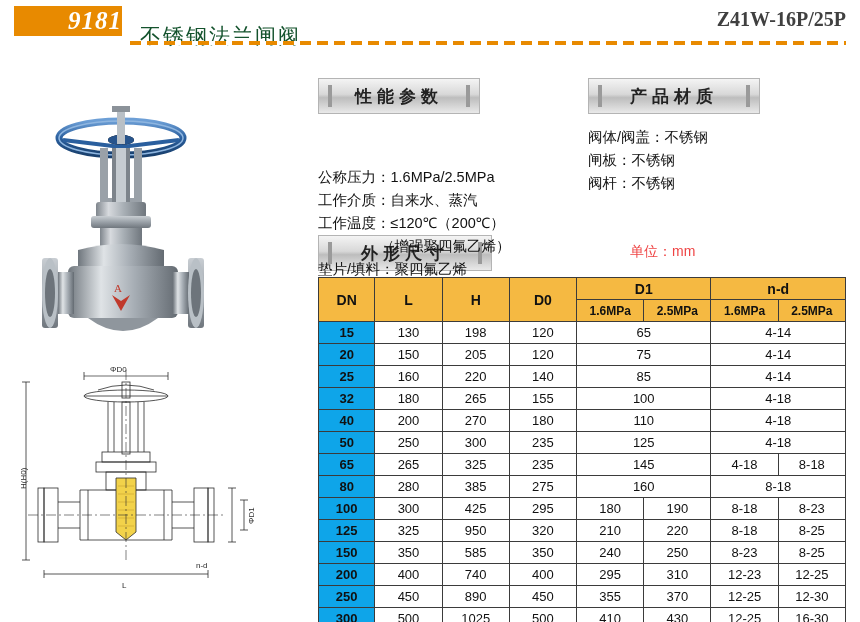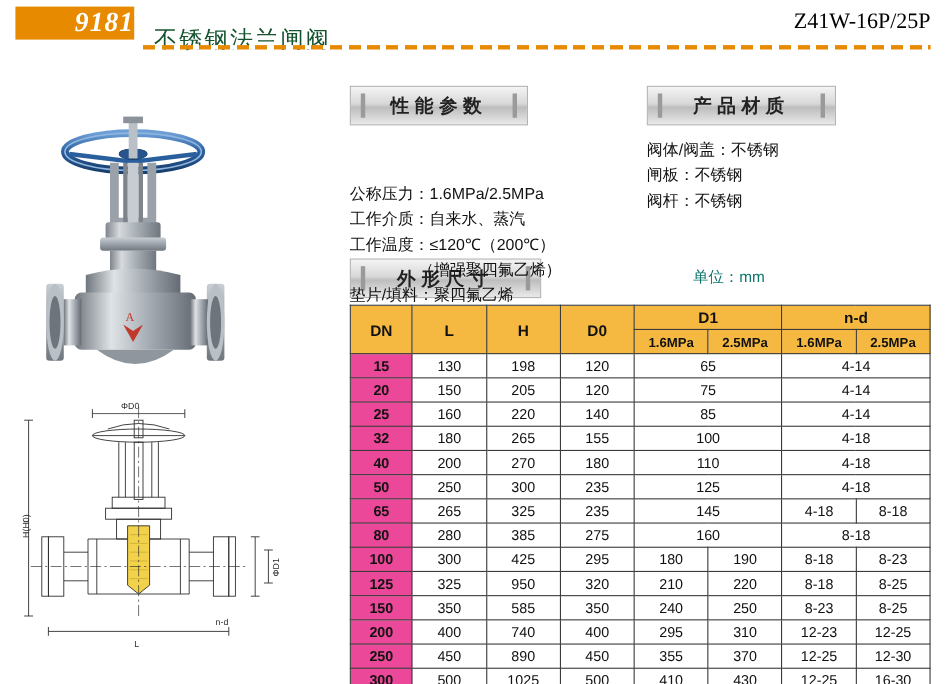"Z41W-16P/25P" .hdr-model { color: #000000 -> #404040; font-weight: normal -> bold }
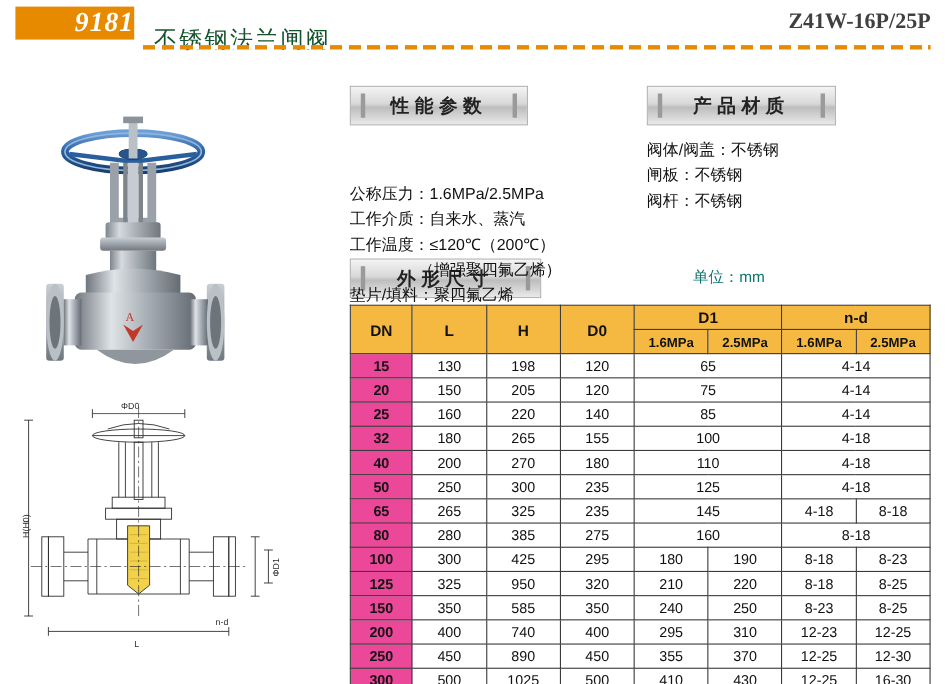"单位：mm" .unit { color: #0f766e -> #ef4444 }
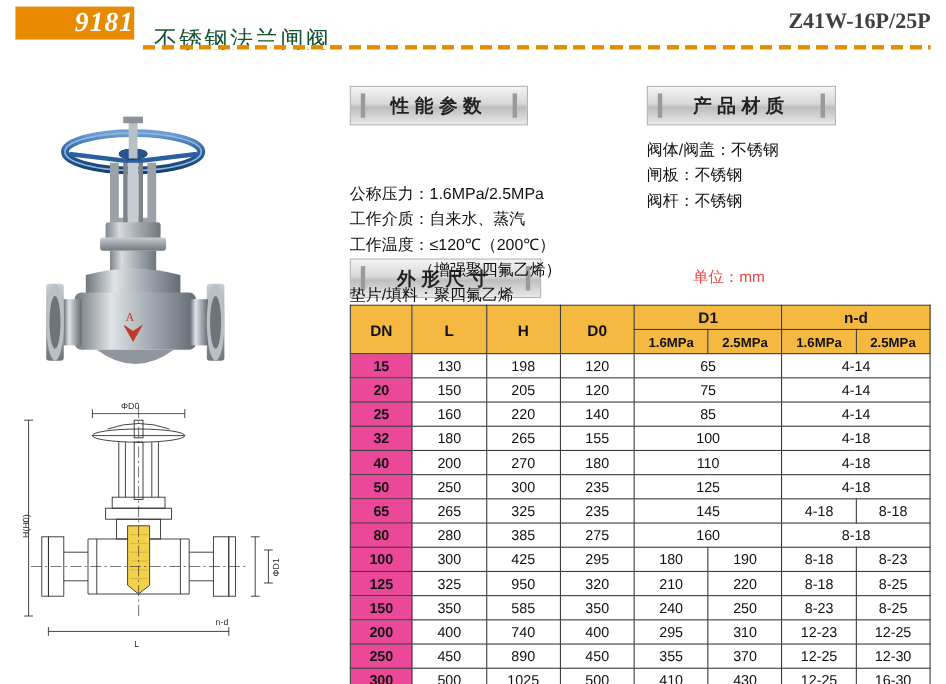"15" td.dn { background: #ec4899 -> #0ea5e9 }
